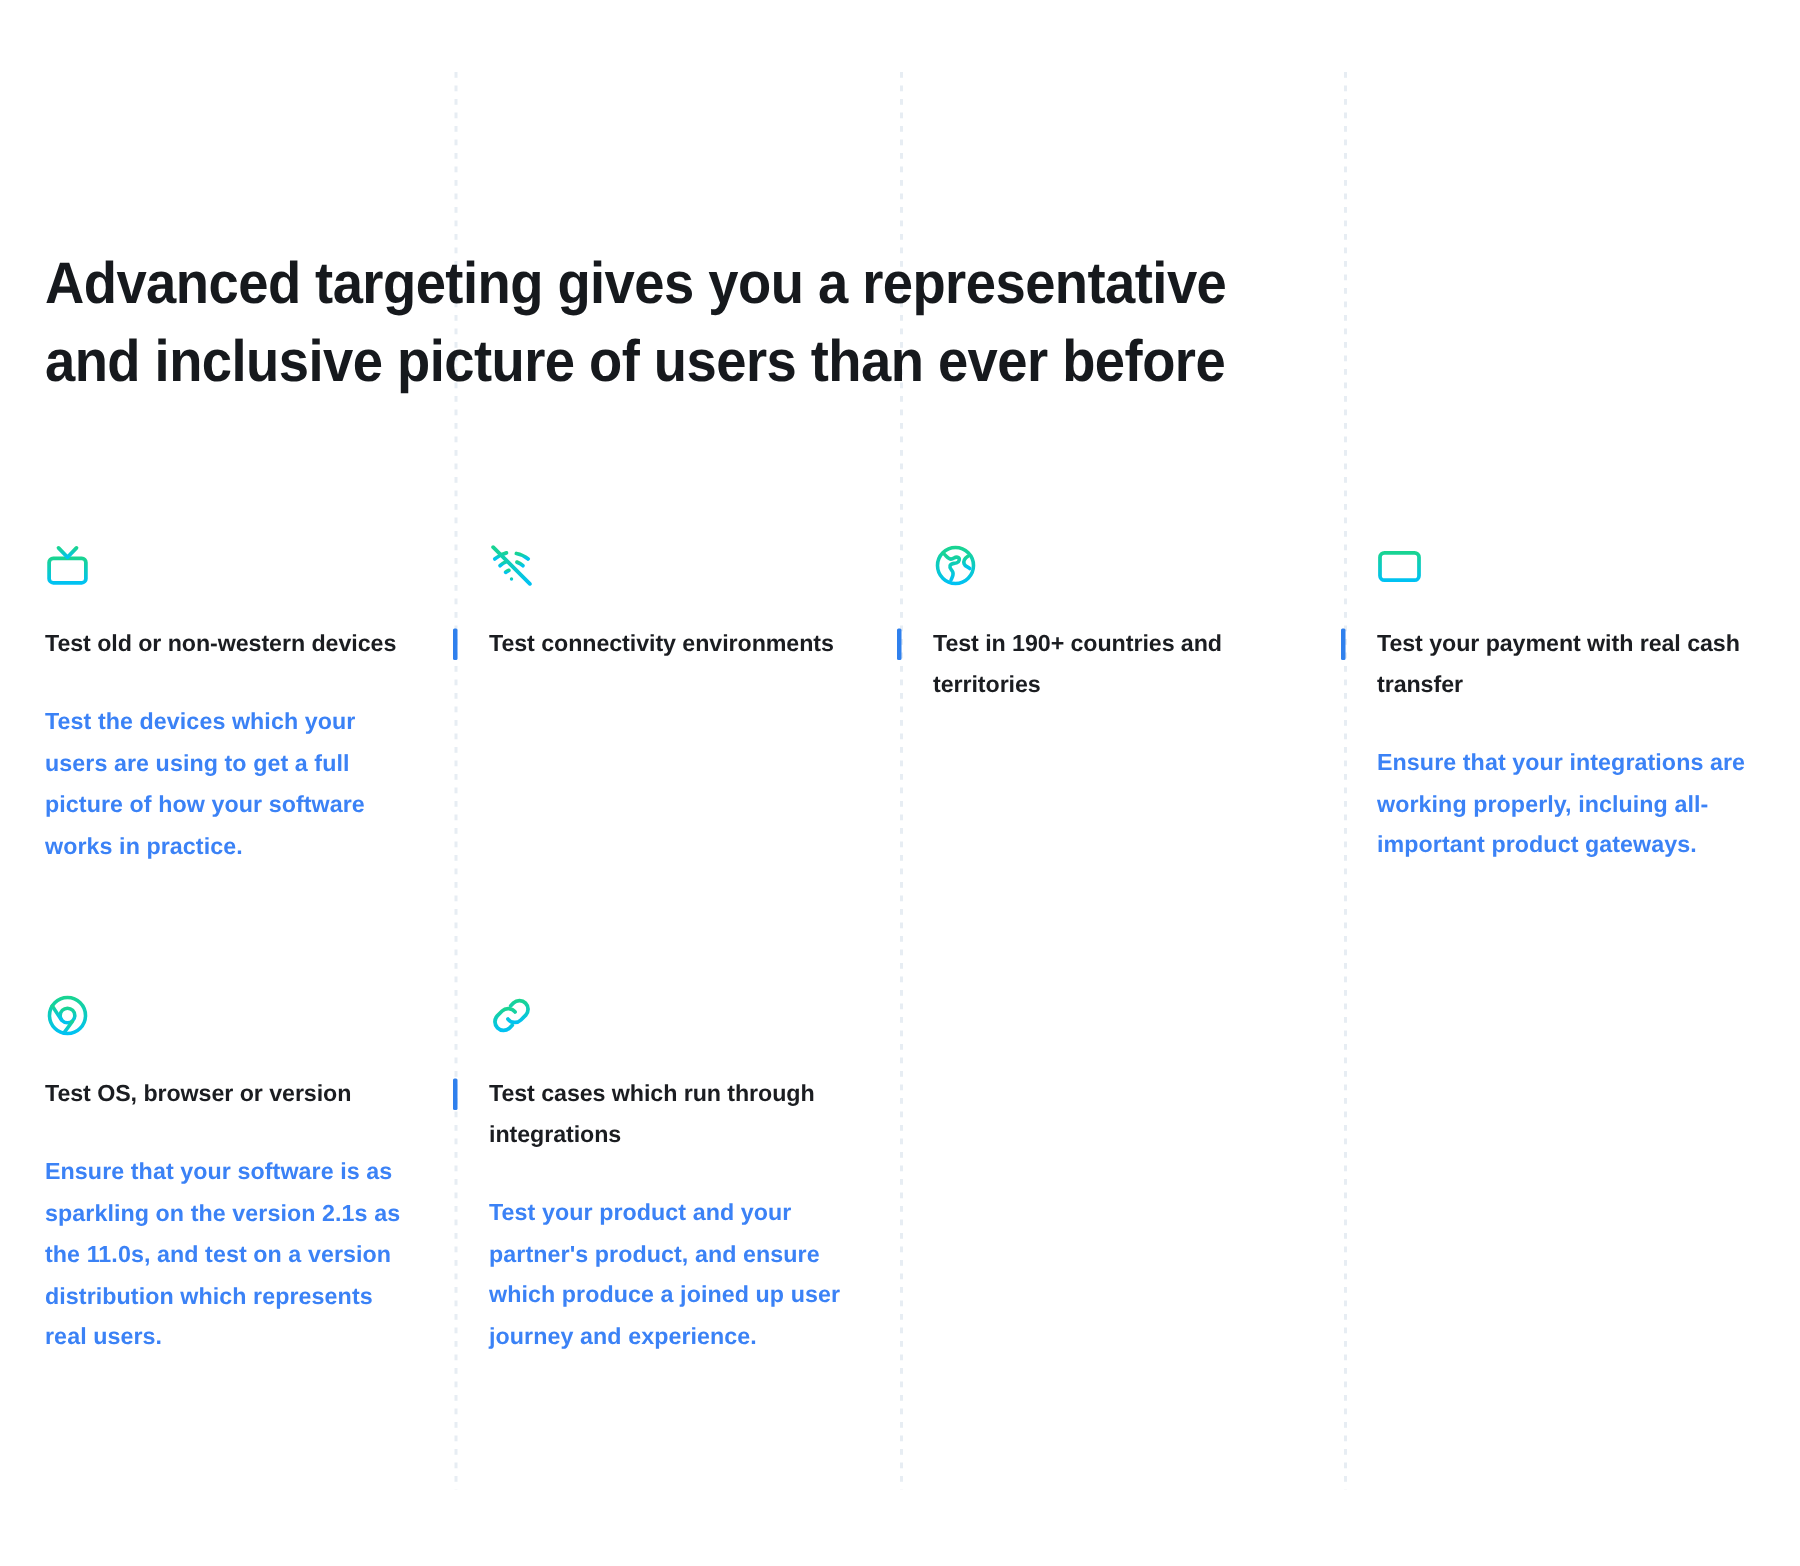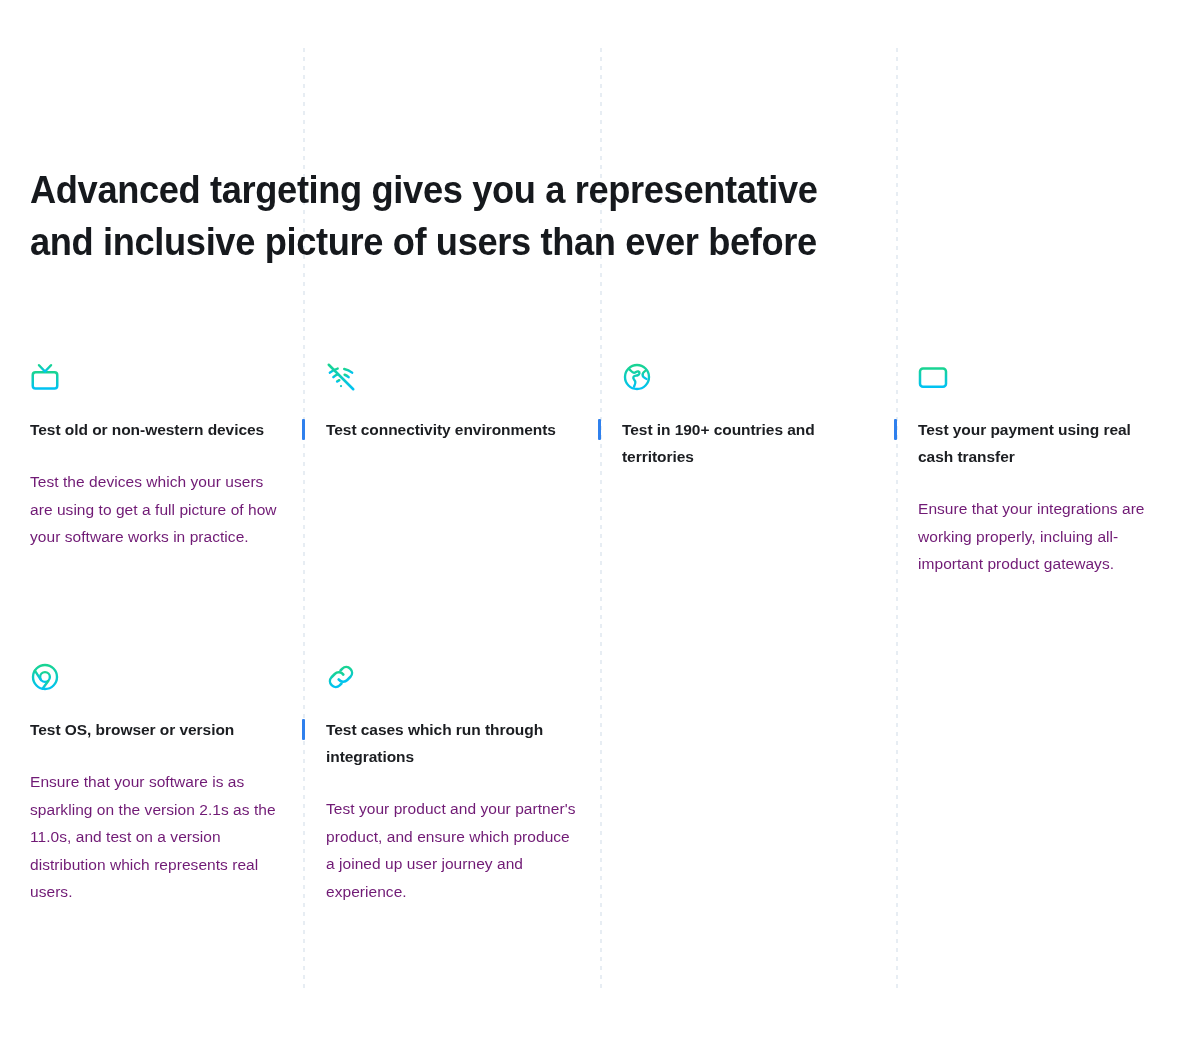"Test your payment using real" h3.card-title { text: using -> with }
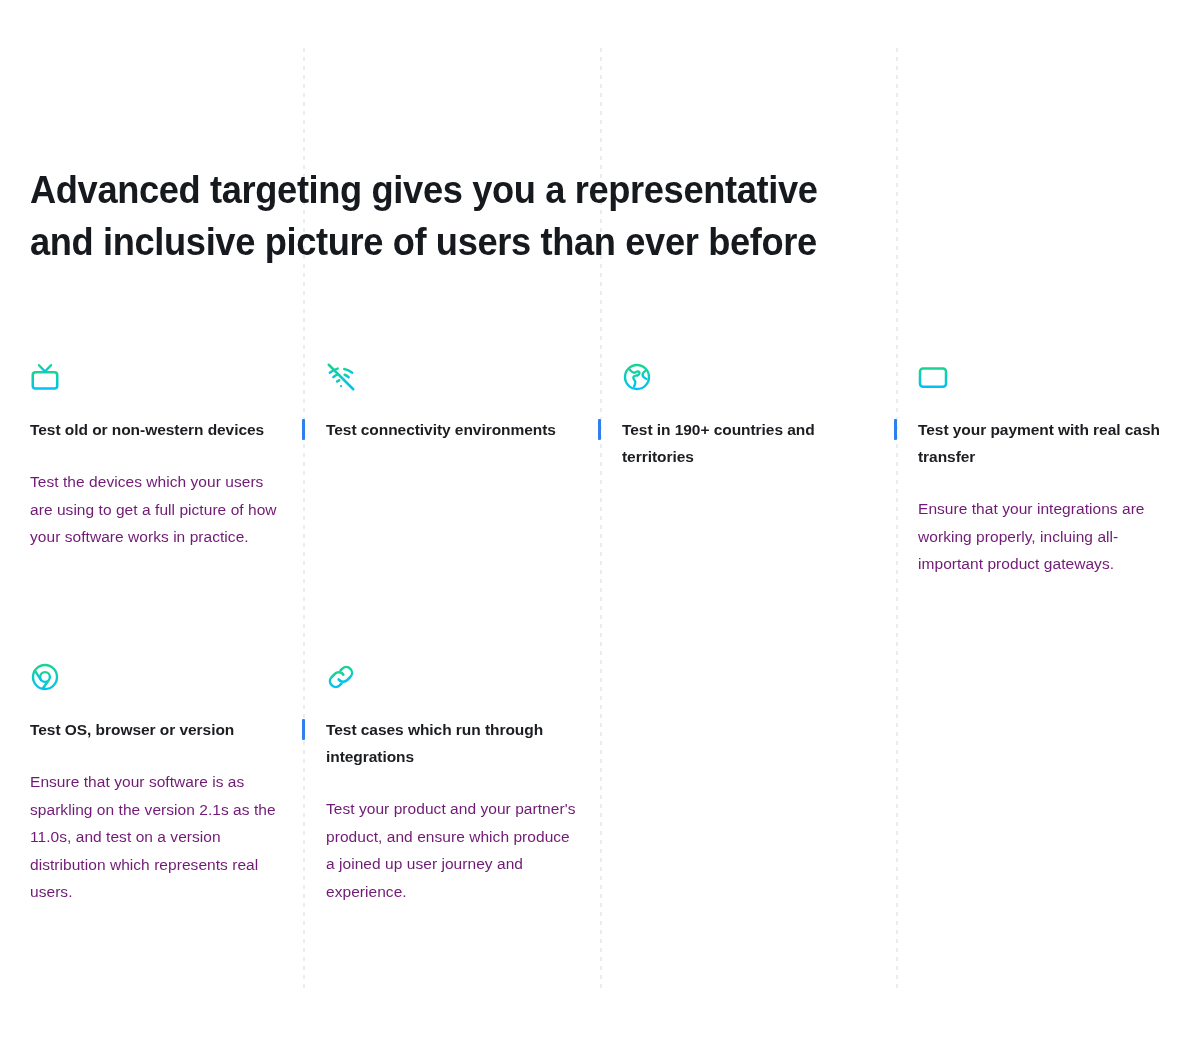"Test the devices which your" .card-body { color: #701a75 -> #3b82f6; font-weight: 400 -> 700 }
